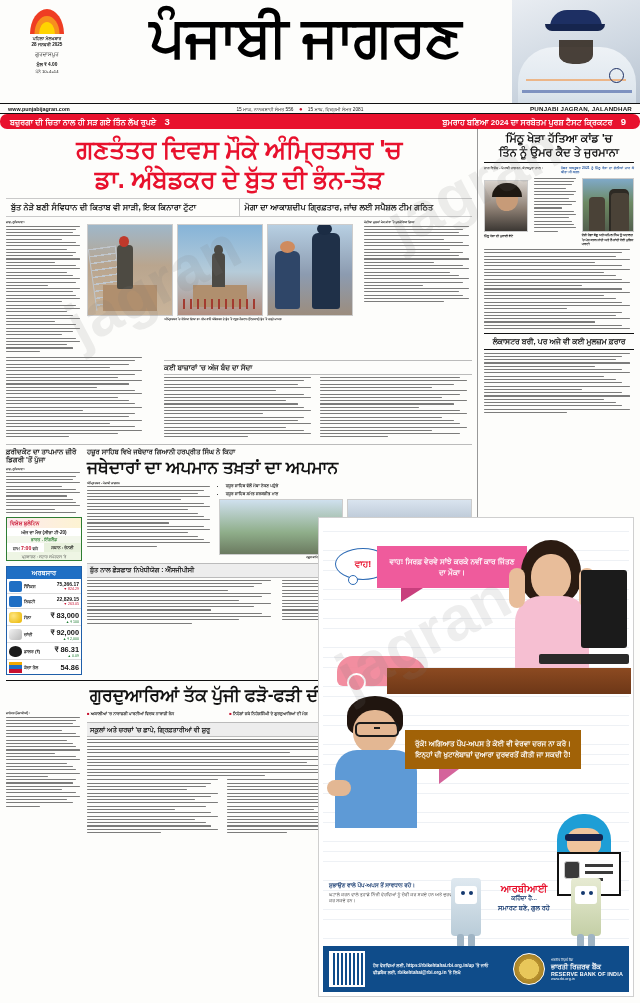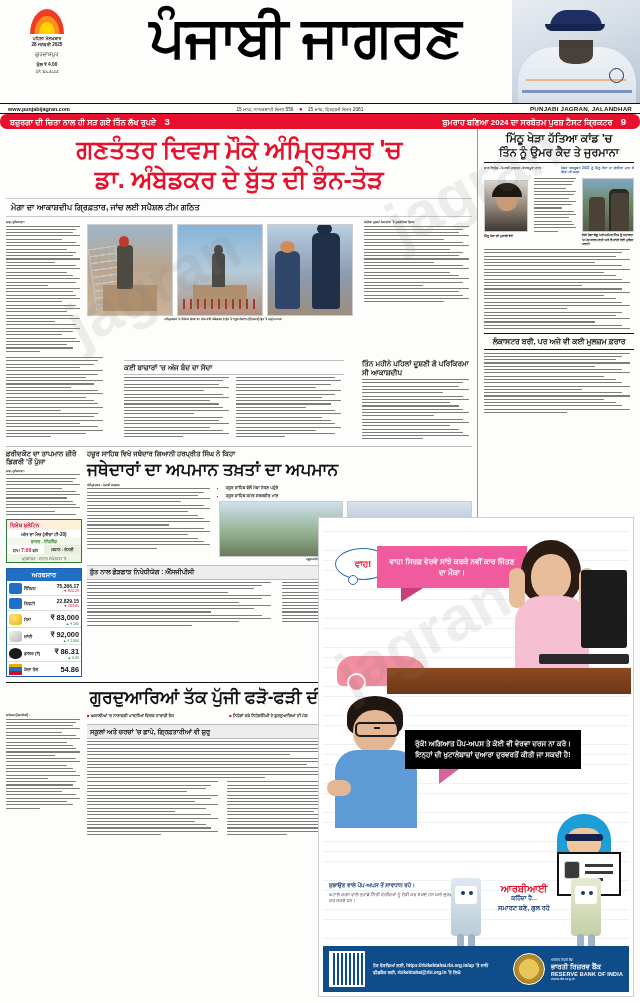"ਬੁੱਤ ਨੇੜੇ ਬਣੀ ਸੰਵਿਧਾਨ ਦੀ" div.lead-sub { html: none -> <div>ਬੁੱਤ ਨੇੜੇ ਬਣੀ ਸੰਵਿਧਾਨ ਦੀ ਕਿਤਾਬ ਵੀ ਸਾੜੀ, ਇਕ ਕਿਨਾਰਾ ਟੁੱਟਾ</div> }
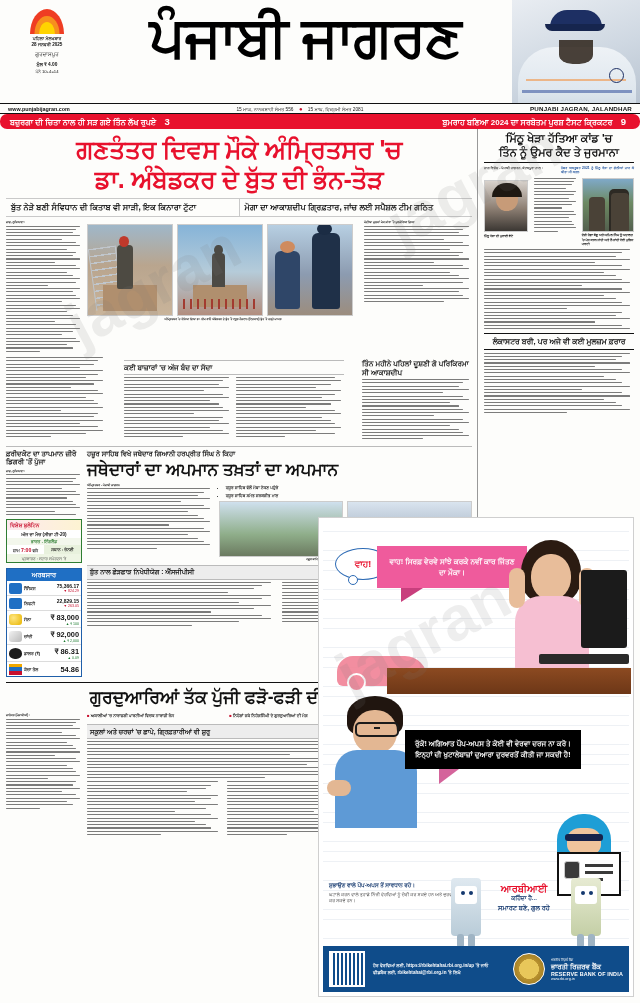"ਤਿੰਨ ਮਹੀਨੇ ਪਹਿਲਾਂ ਦੂਸ਼ਣੀ ਗੋ" div { html: <div> <div>ਤਿੰਨ ਮਹੀਨੇ ਪਹਿਲਾਂ ਦੂਸ਼ਣੀ ਗੋ ਪਰਿਕਿਰਮਾ ਸੀ ਆਕਾਸ਼ਦੀਪ</div> <div> <i></i> <i></i> <i></i> <i></i> <i></i> <i></i> <i></i> <i></i> <i></i> <i></i> <i></i> <i></i> <i></i> <i></i> <i></i> <i></i> <i></i> <i></i> <i></i> </div> </div> -> none }
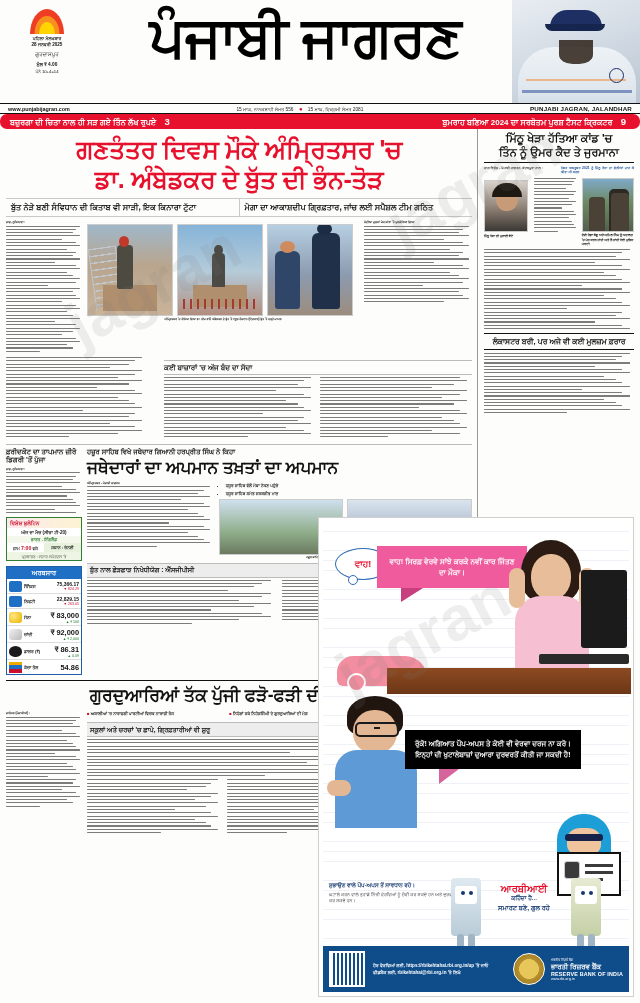"ਰੁੱਕੋ! ਅਗਿਆਤ ਪੌਪ-ਅਪਸ ਤੇ ਕੋਈ" .ad-b2 { background: #000000 -> #a16207 }
